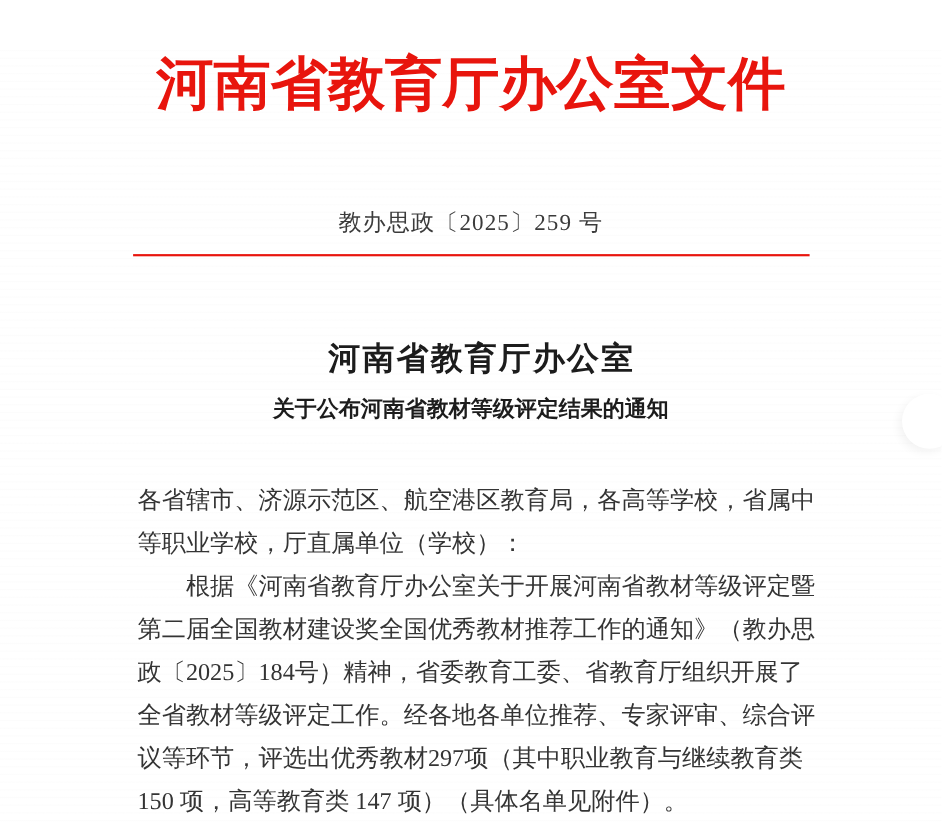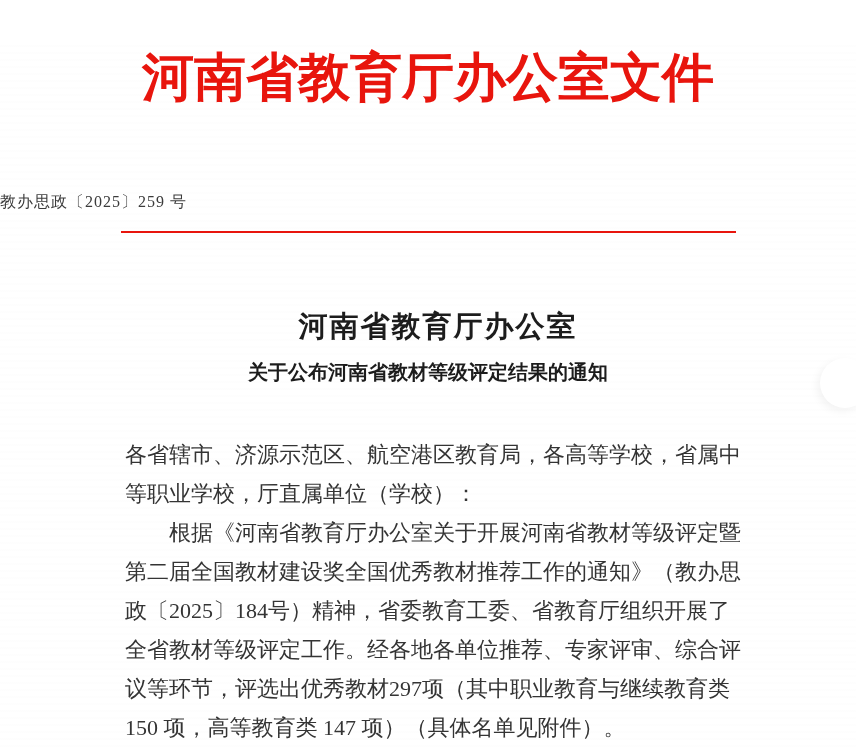"教办思政〔2025〕259 号" .doc-number { font-size: 16px -> 21px; text-align: none -> center }
